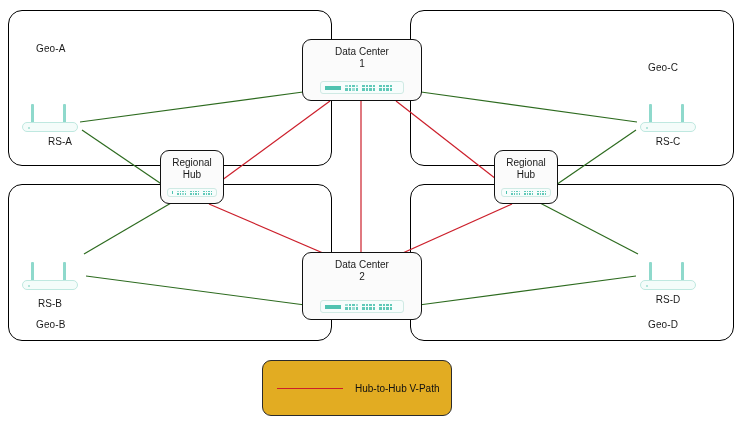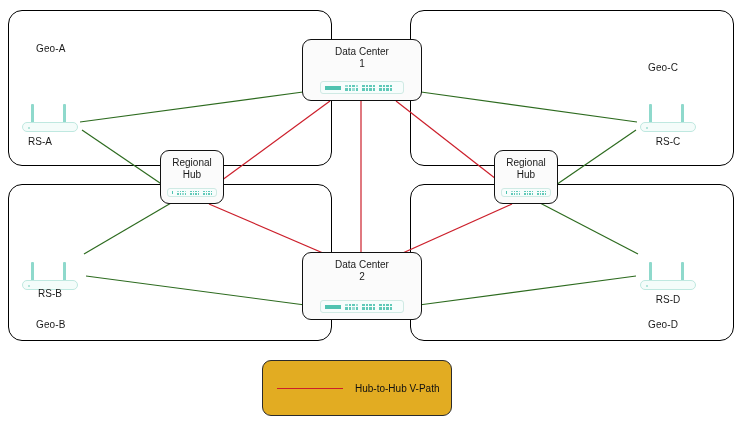"RS-A" div.rs-label { left: 4px -> 24px }
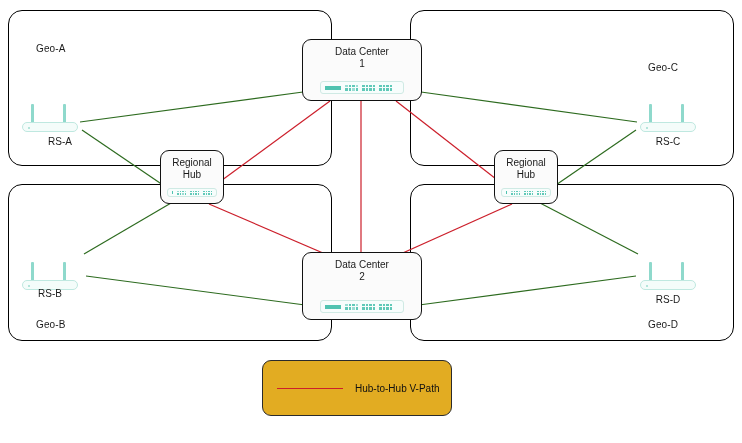"RS-B" div.rs-label { top: 288px -> 298px }
